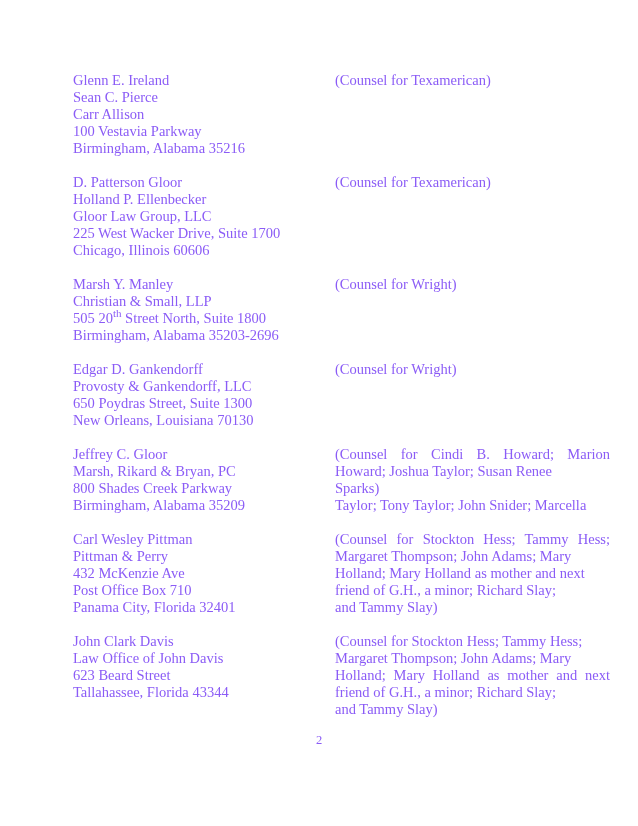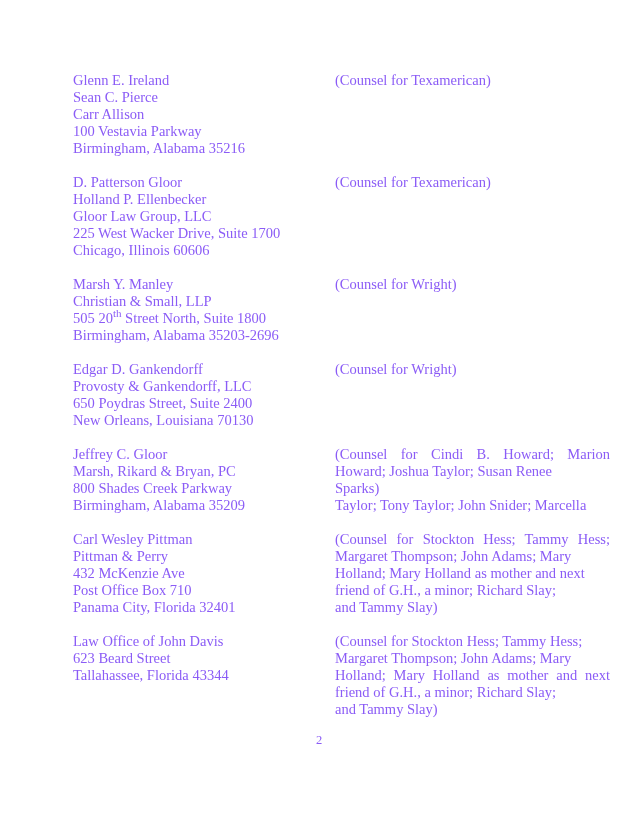"650 Poydras Street, Suite 2400" div.line { text: 2400 -> 1300 }
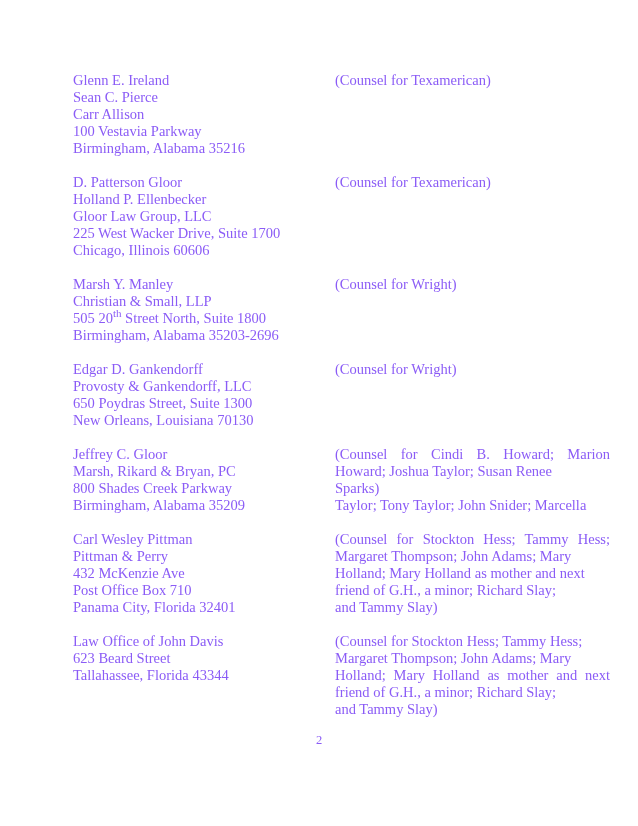"John Clark Davis" div.line { html: none -> <div>John Clark Davis</div> }
